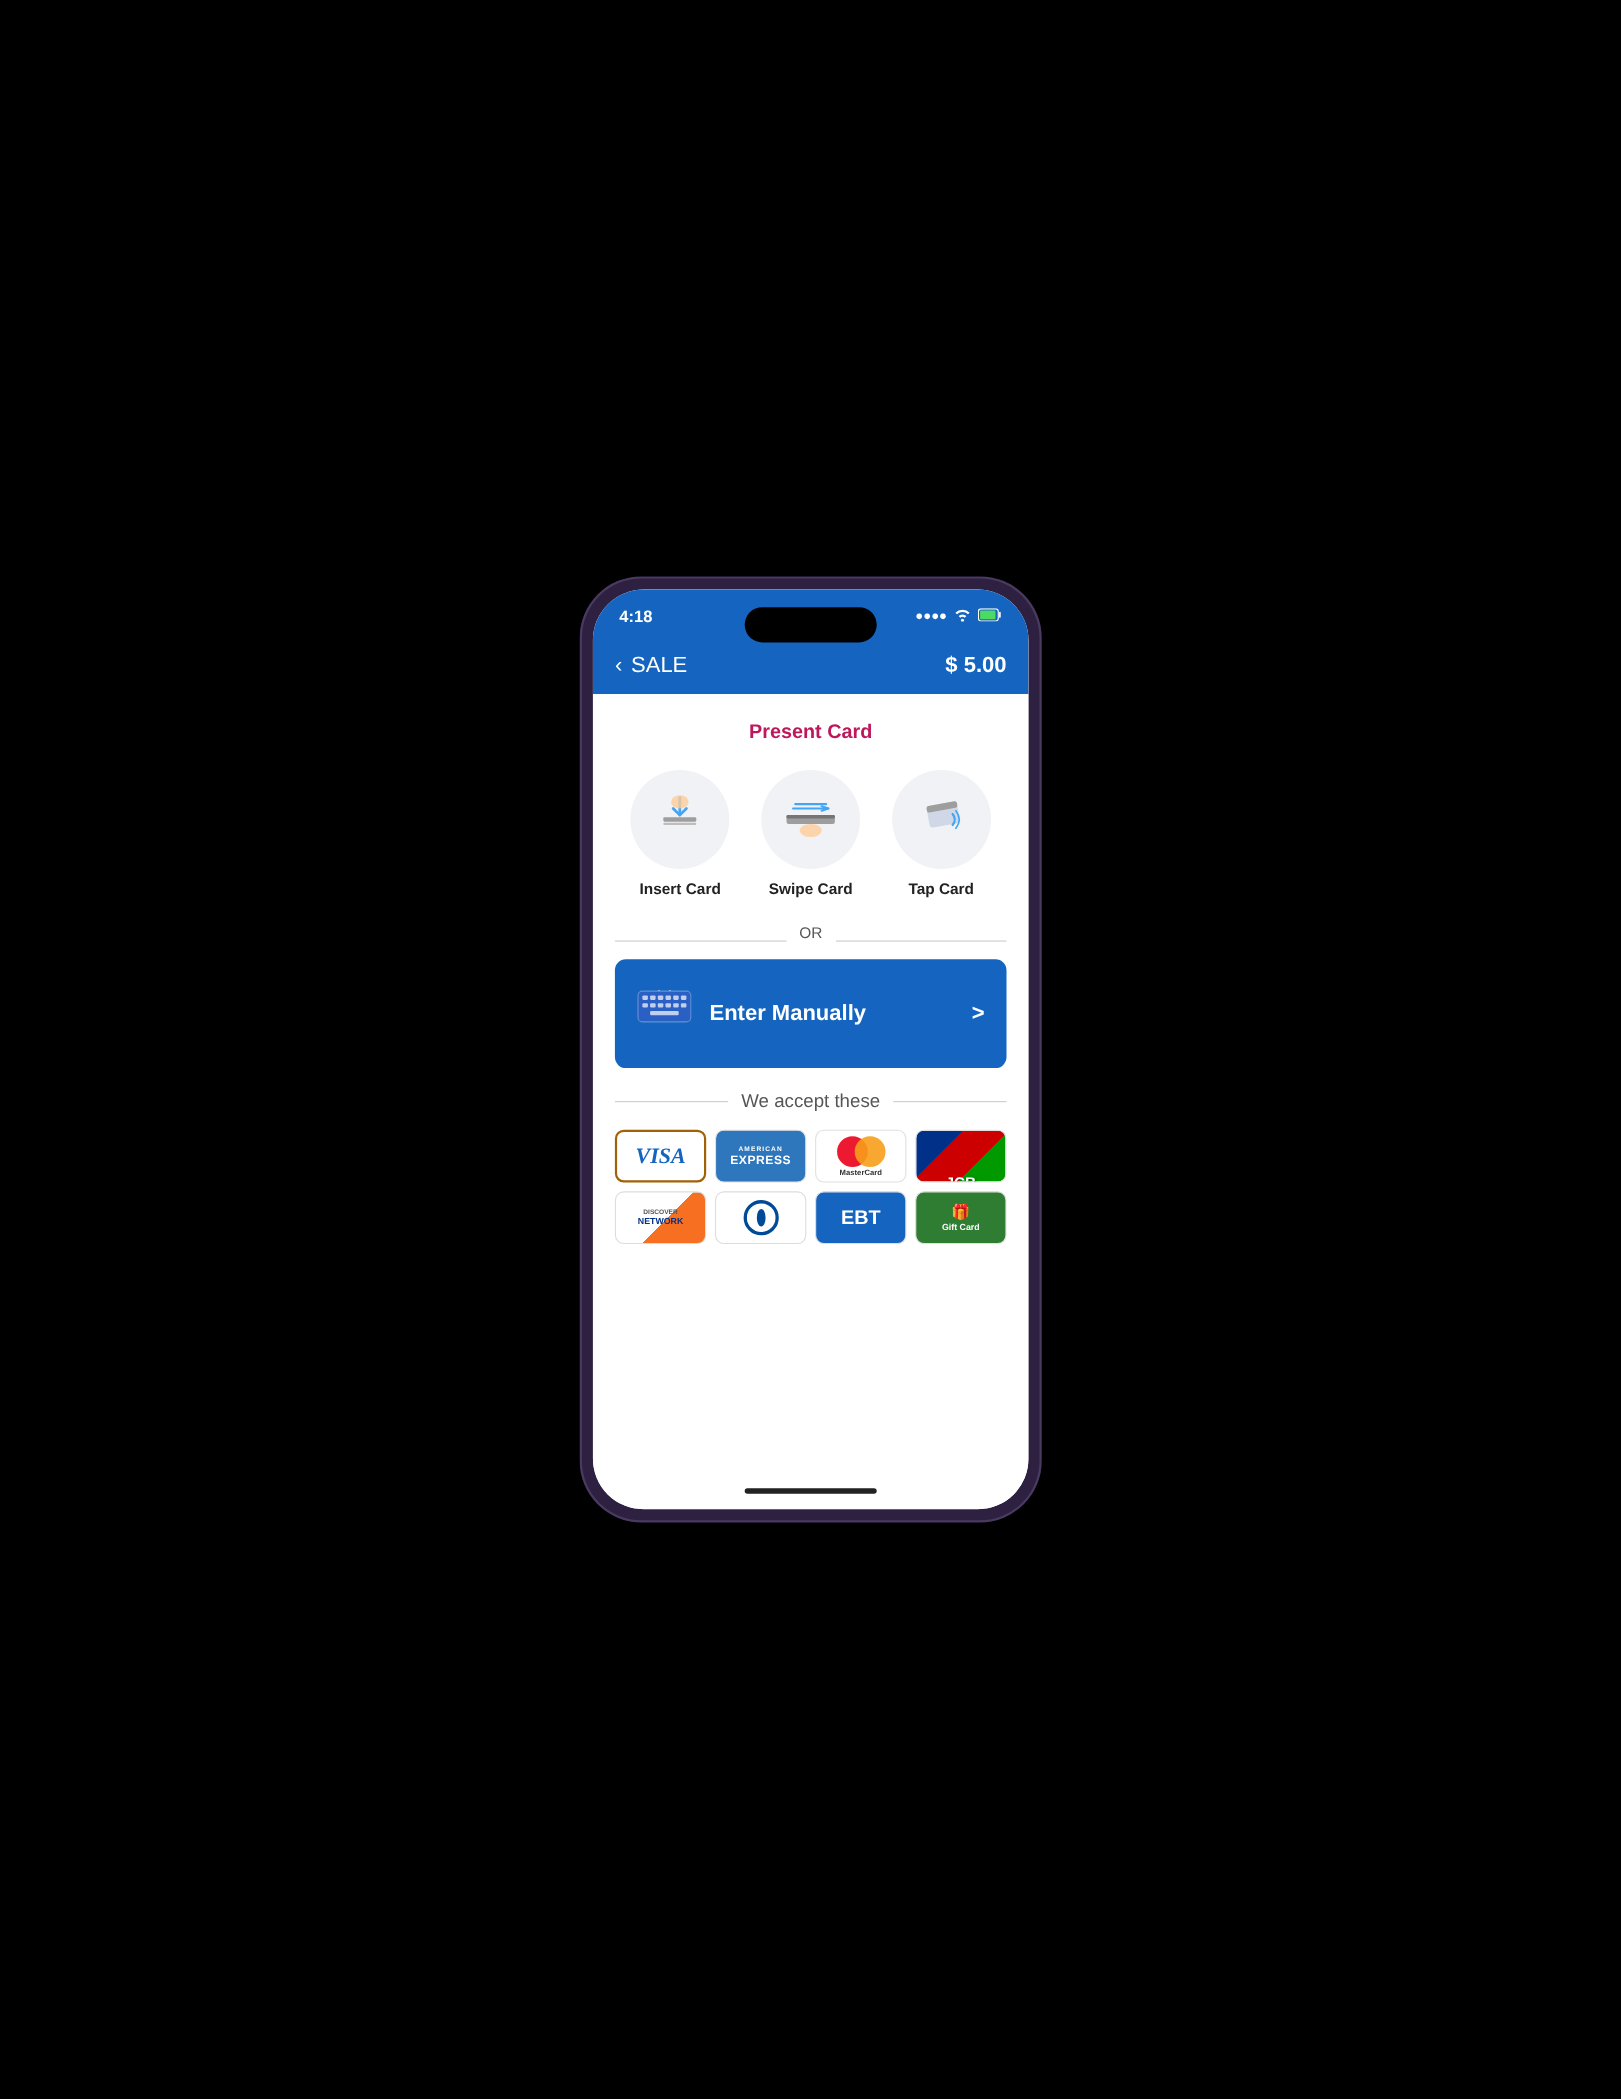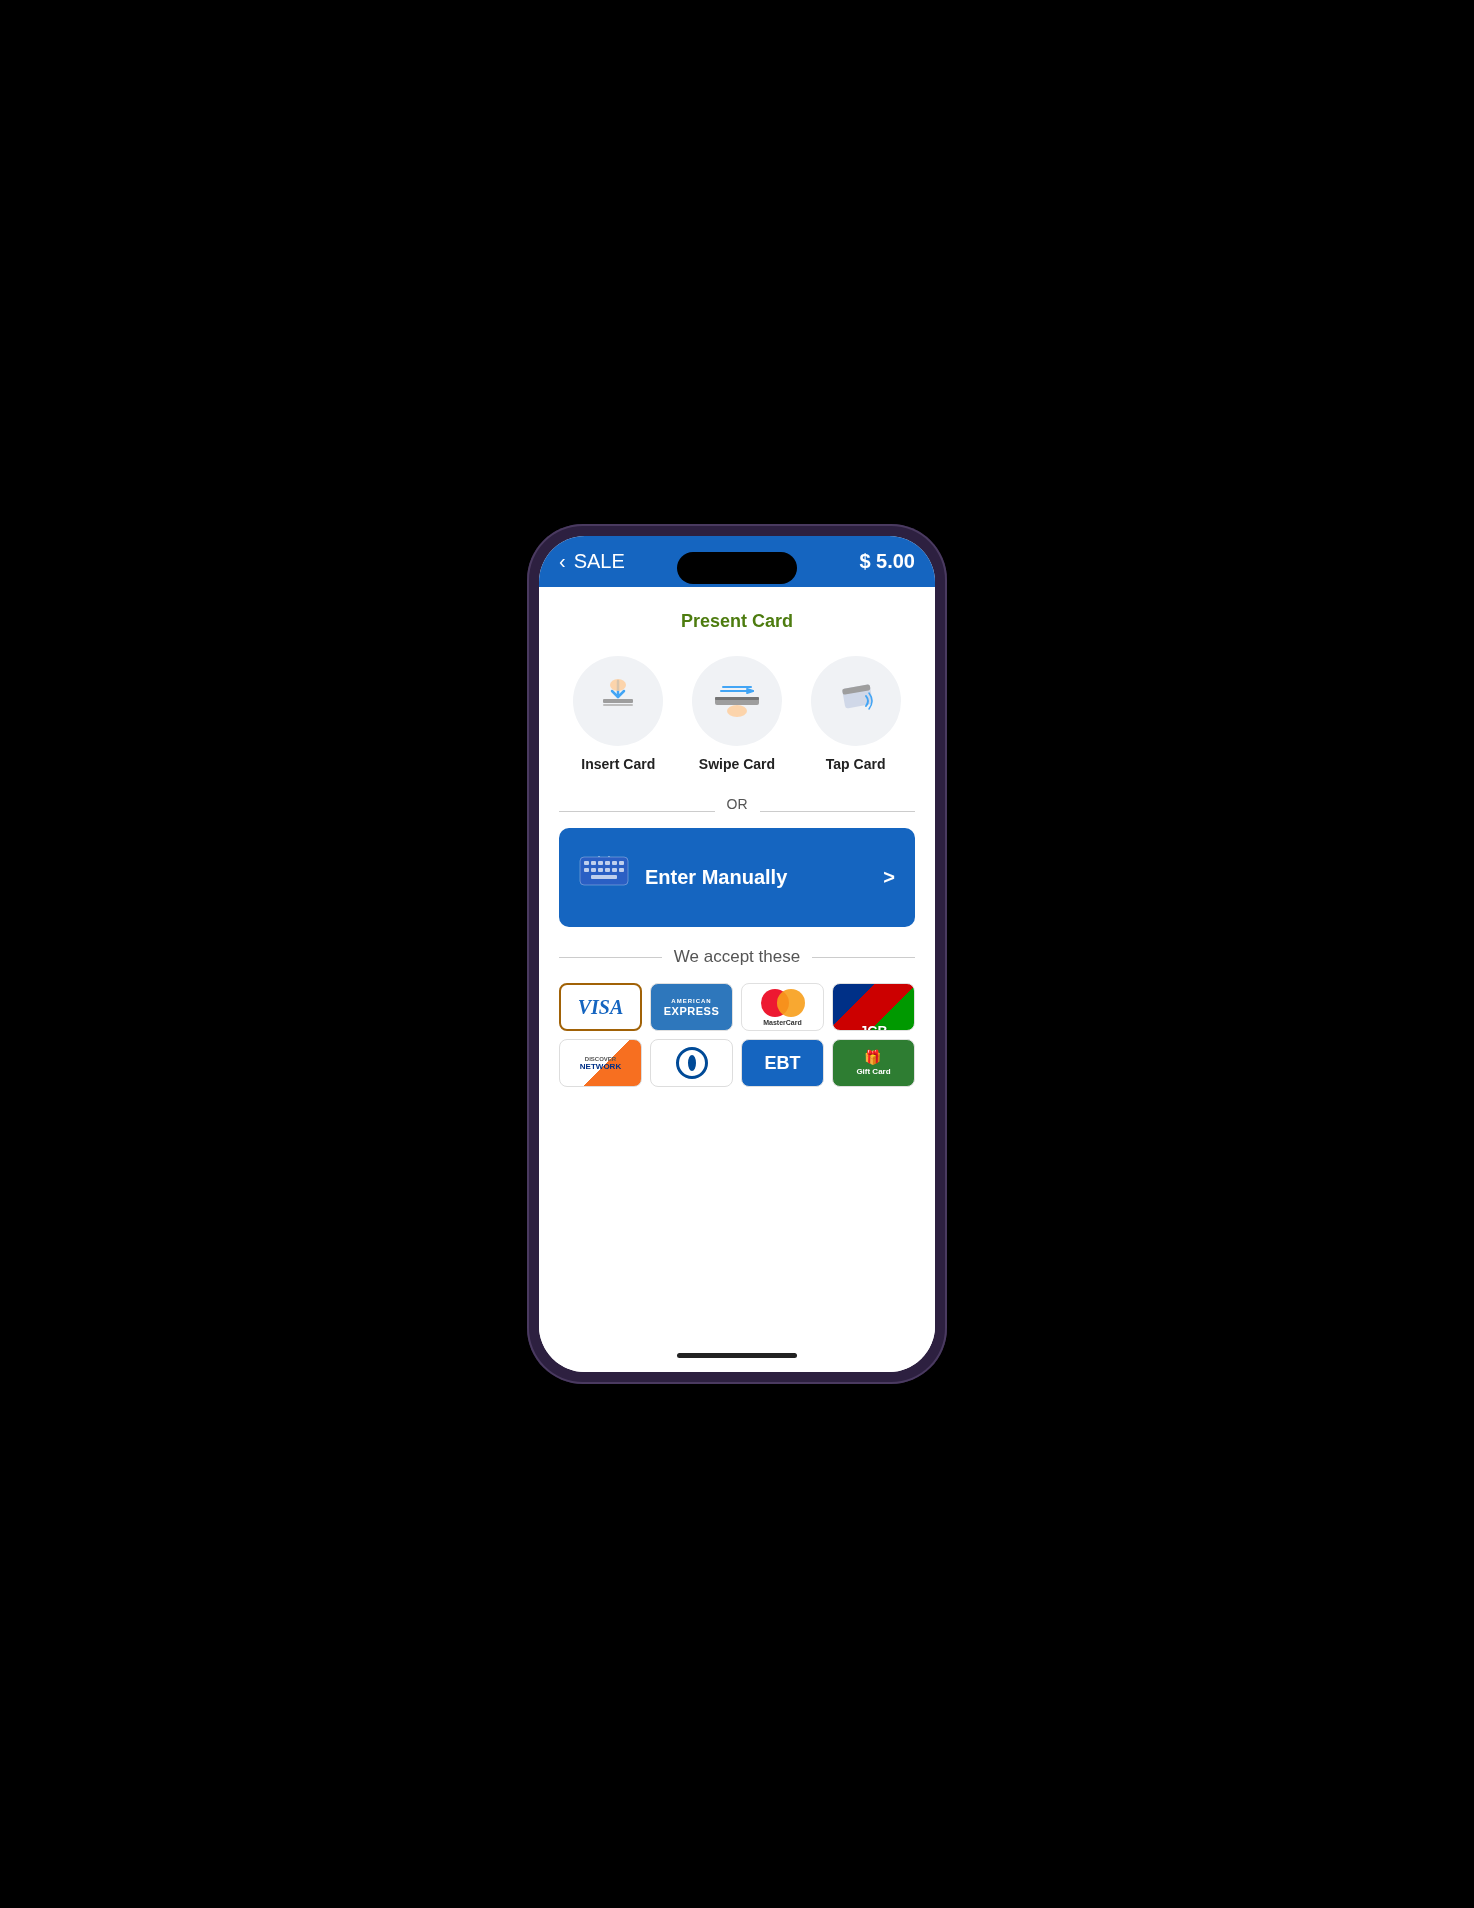"4:18" div.status-bar { html: none -> <div> <span>4:18</span> <div> <span>●●●●</span> <span> <svg> <path></path> </svg> </span> <span> <svg> <rect></rect> <rect></rect> <path></path> </svg> </span> </div> </div> }
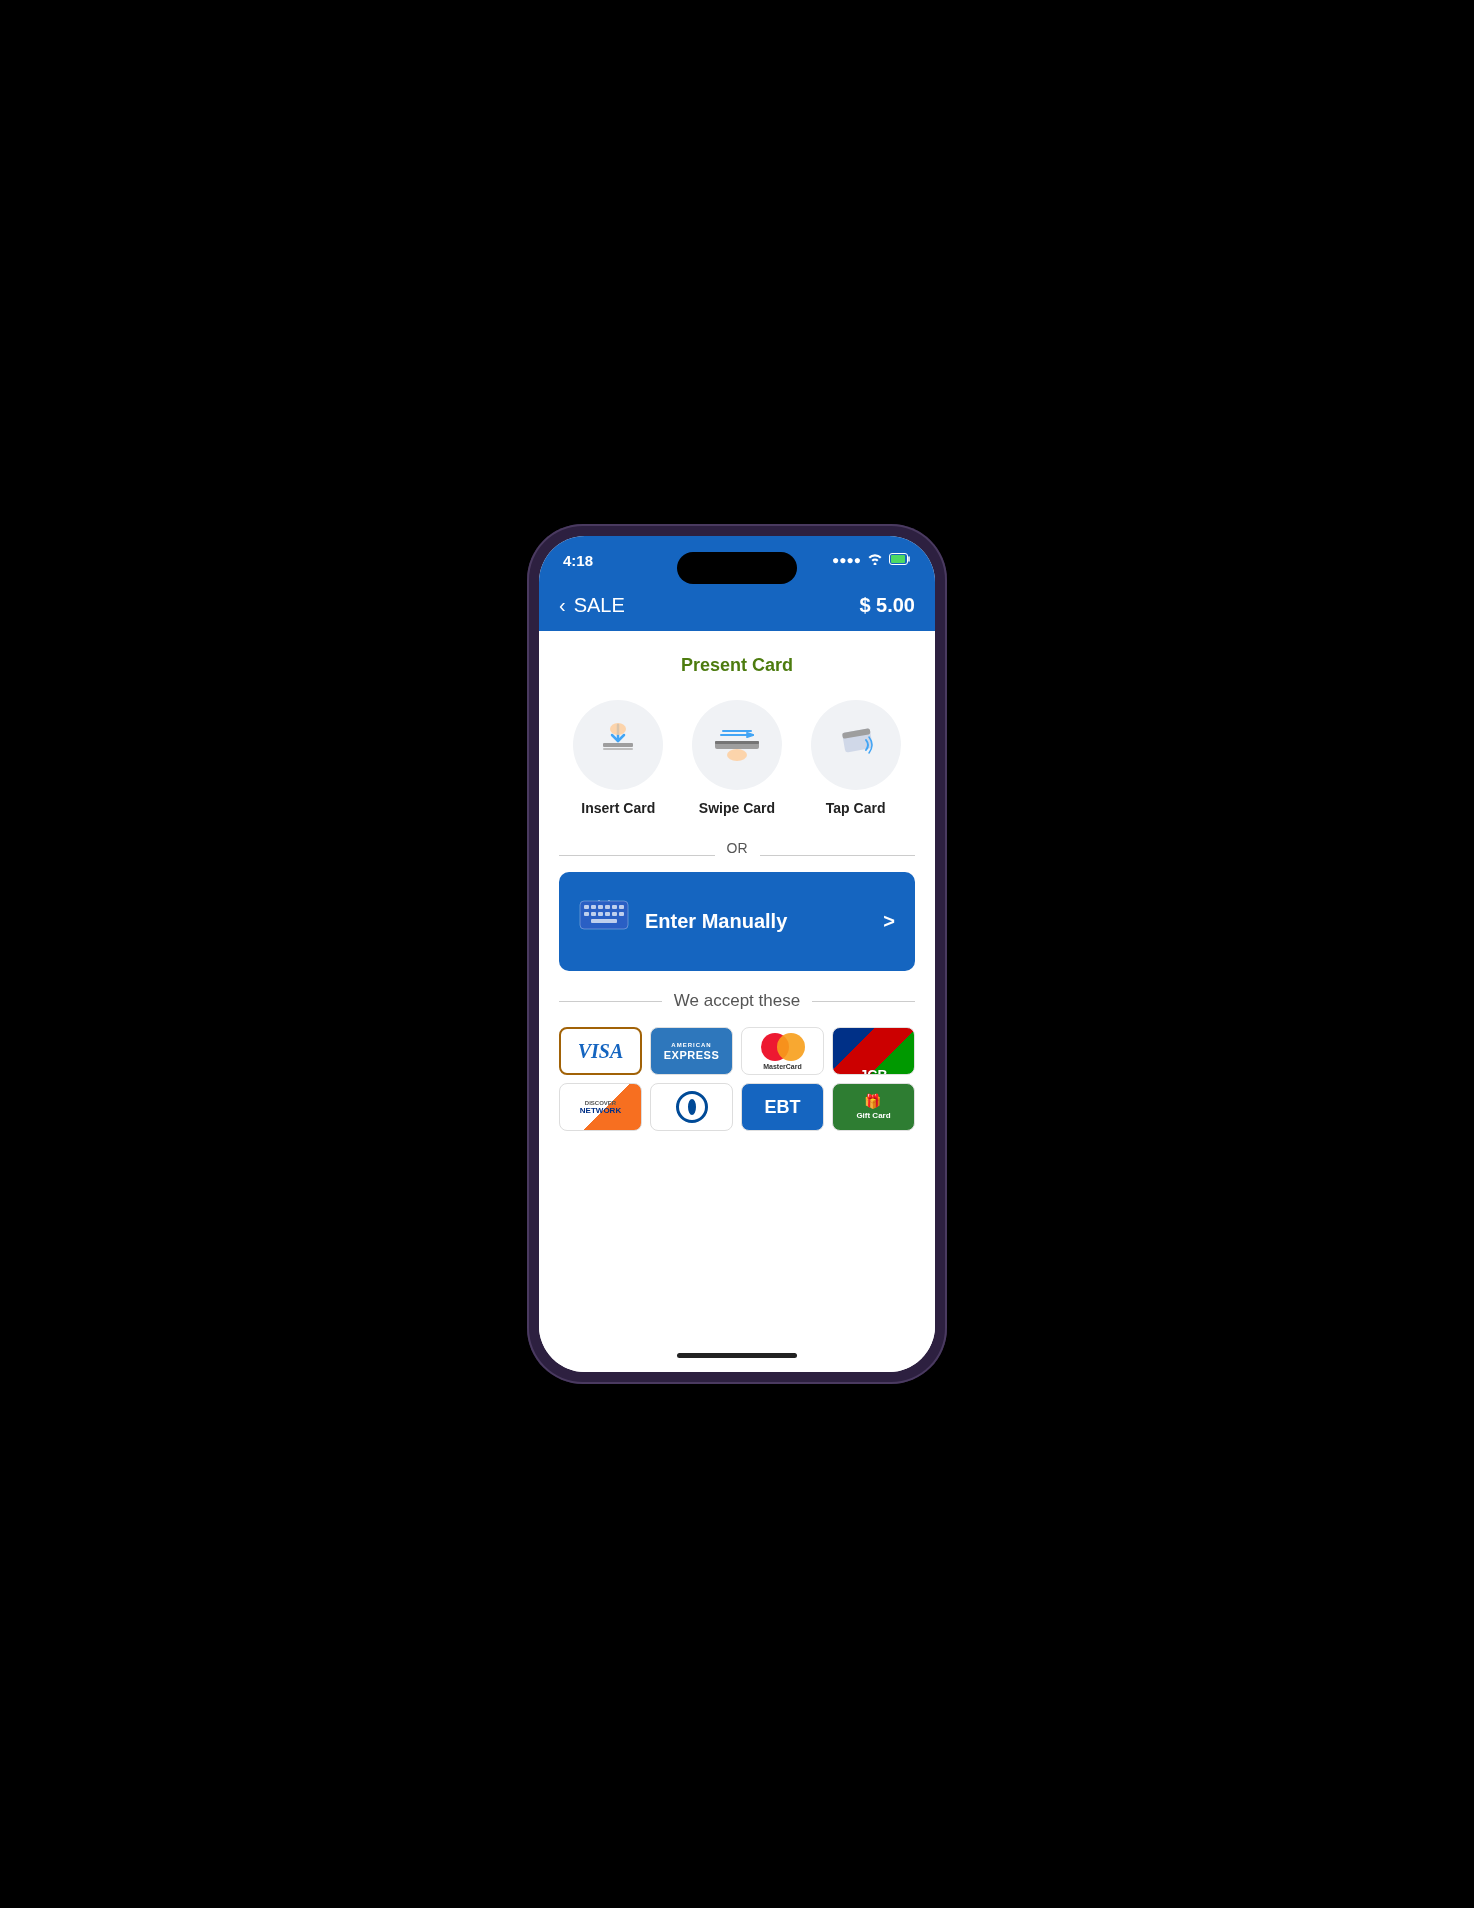"Present Card" .present-card-title { color: #4d7c0f -> #be185d }
